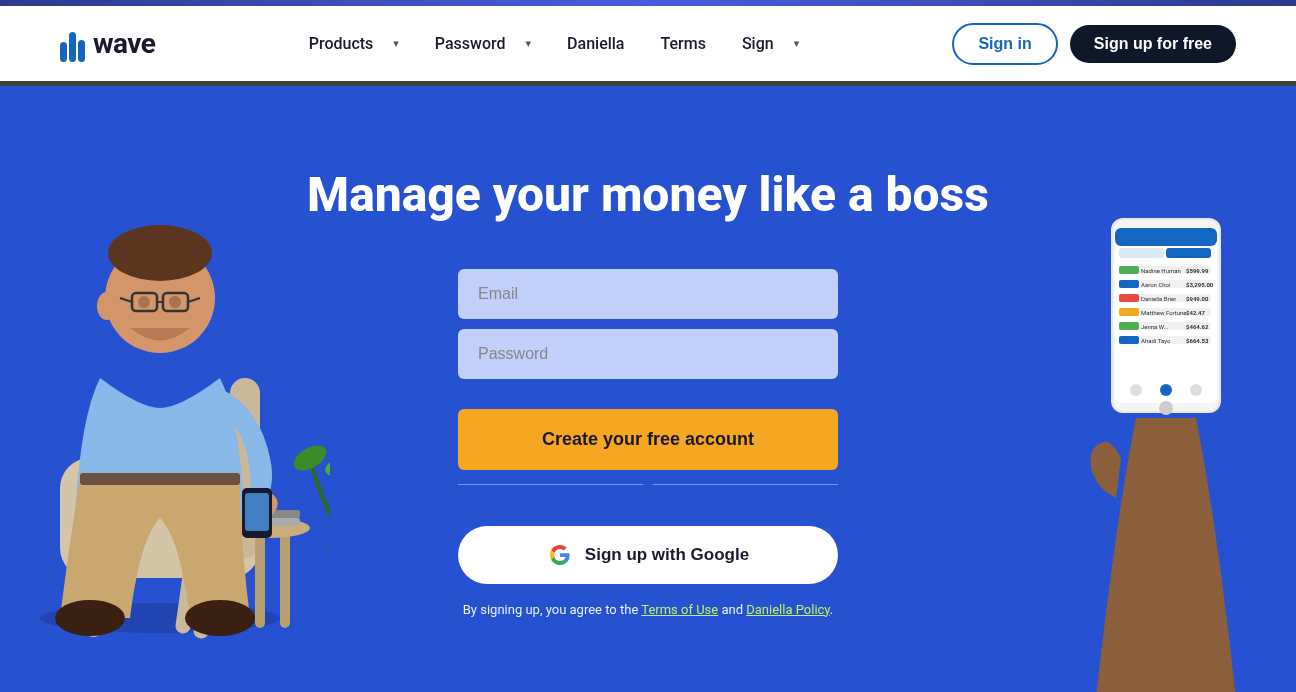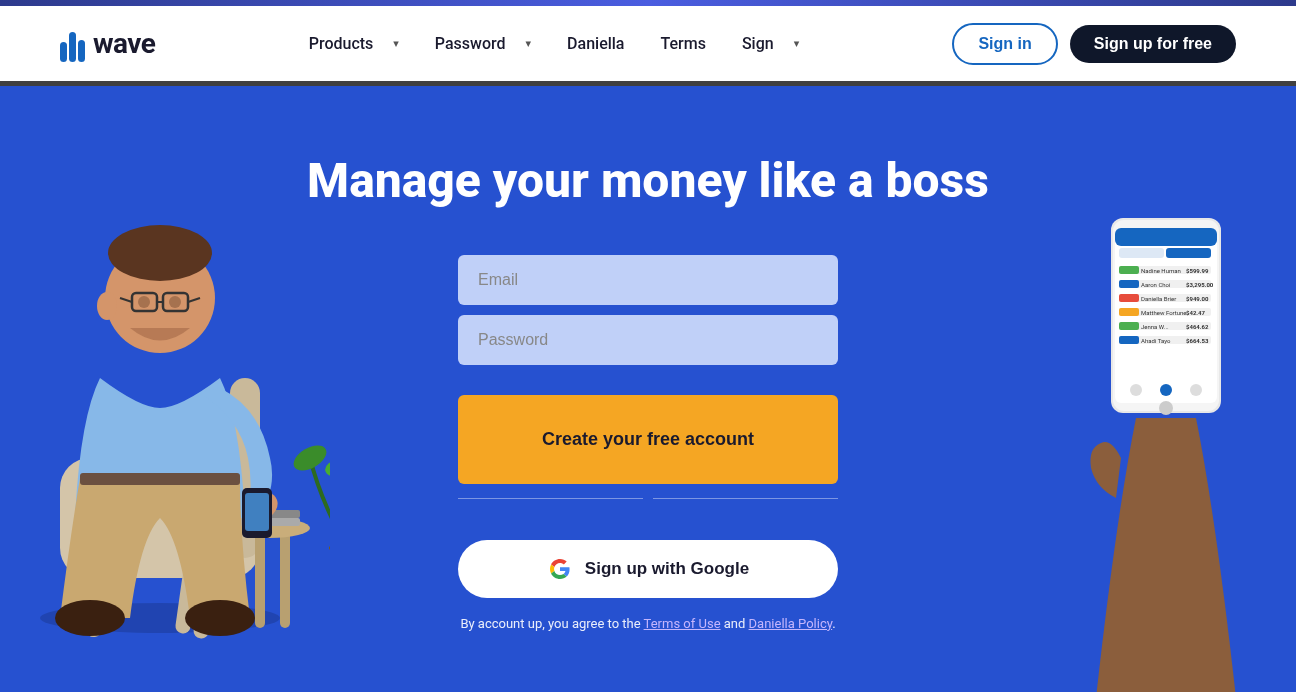"Create your free account" .btn-create-account { padding: 34px -> 20px }
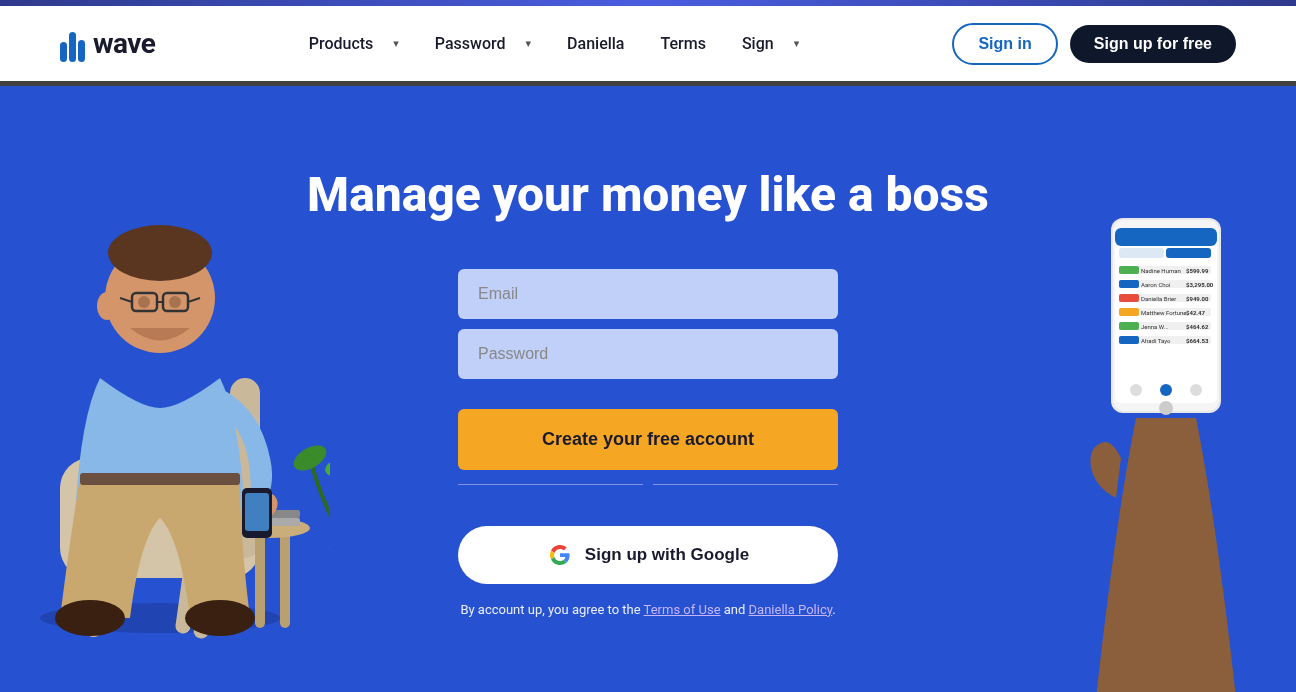"By account up, you agree" span { text: account -> signing }
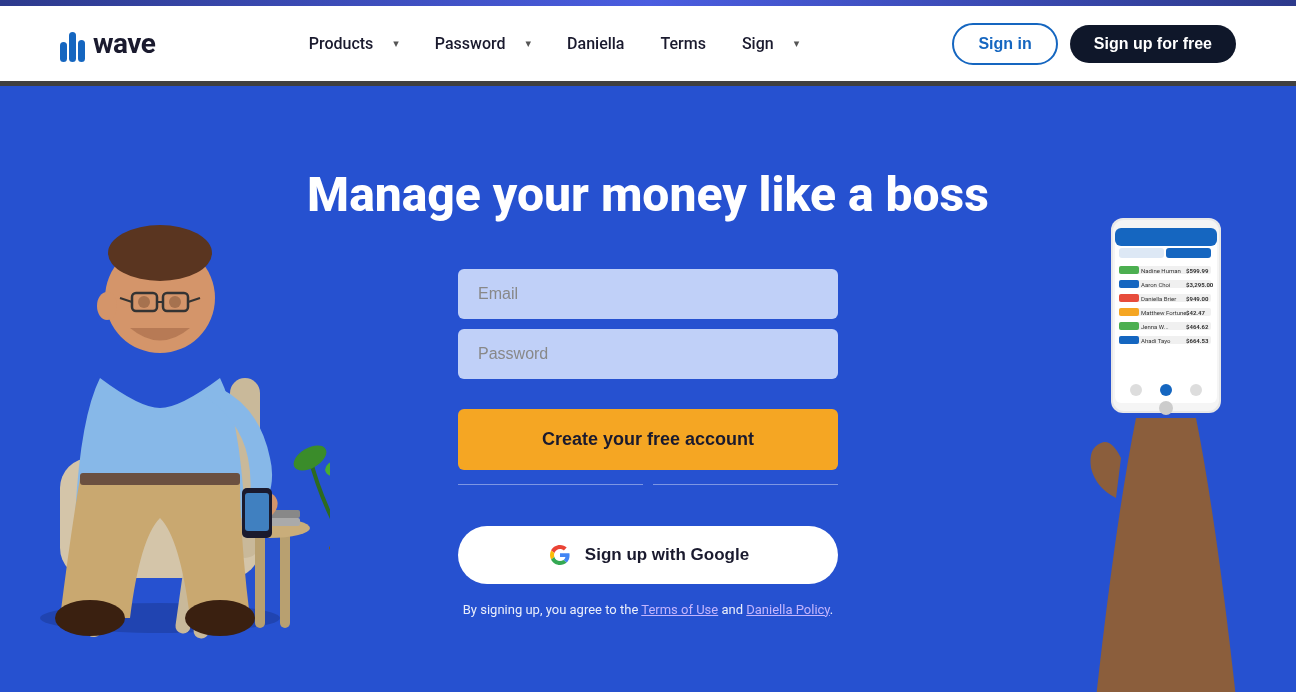"Terms of Use" .terms-link { color: #c4b5fd -> #bef264 }
